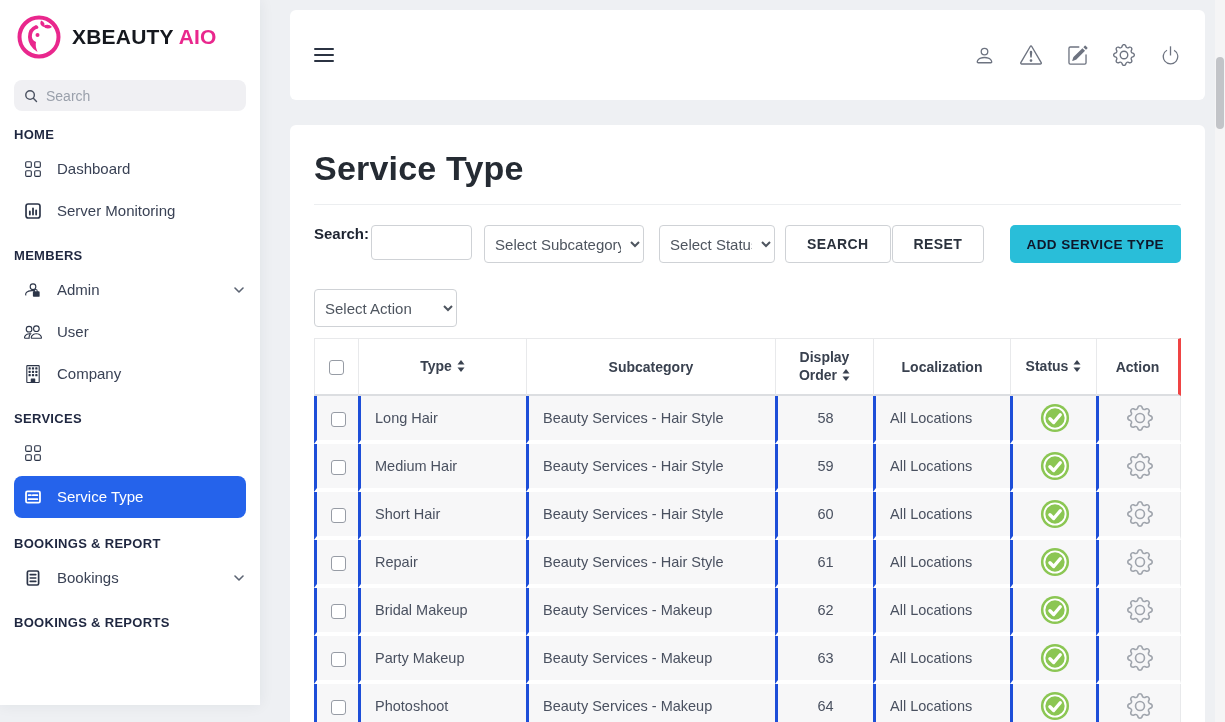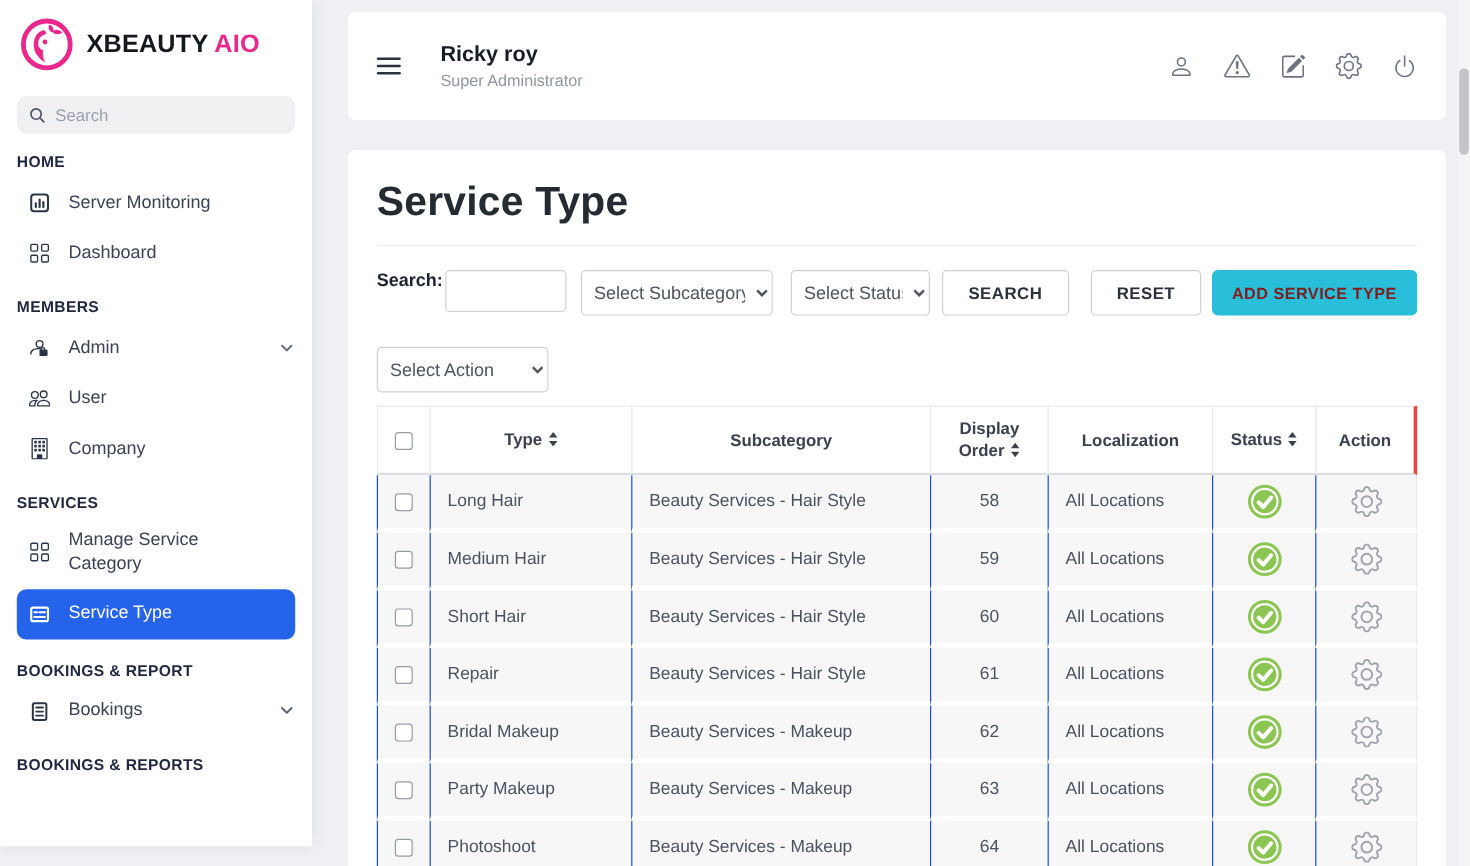"Ricky roy" div.user-block { html: <div> <div>Ricky roy</div> <div>Super Administrator</div> </div> -> none }
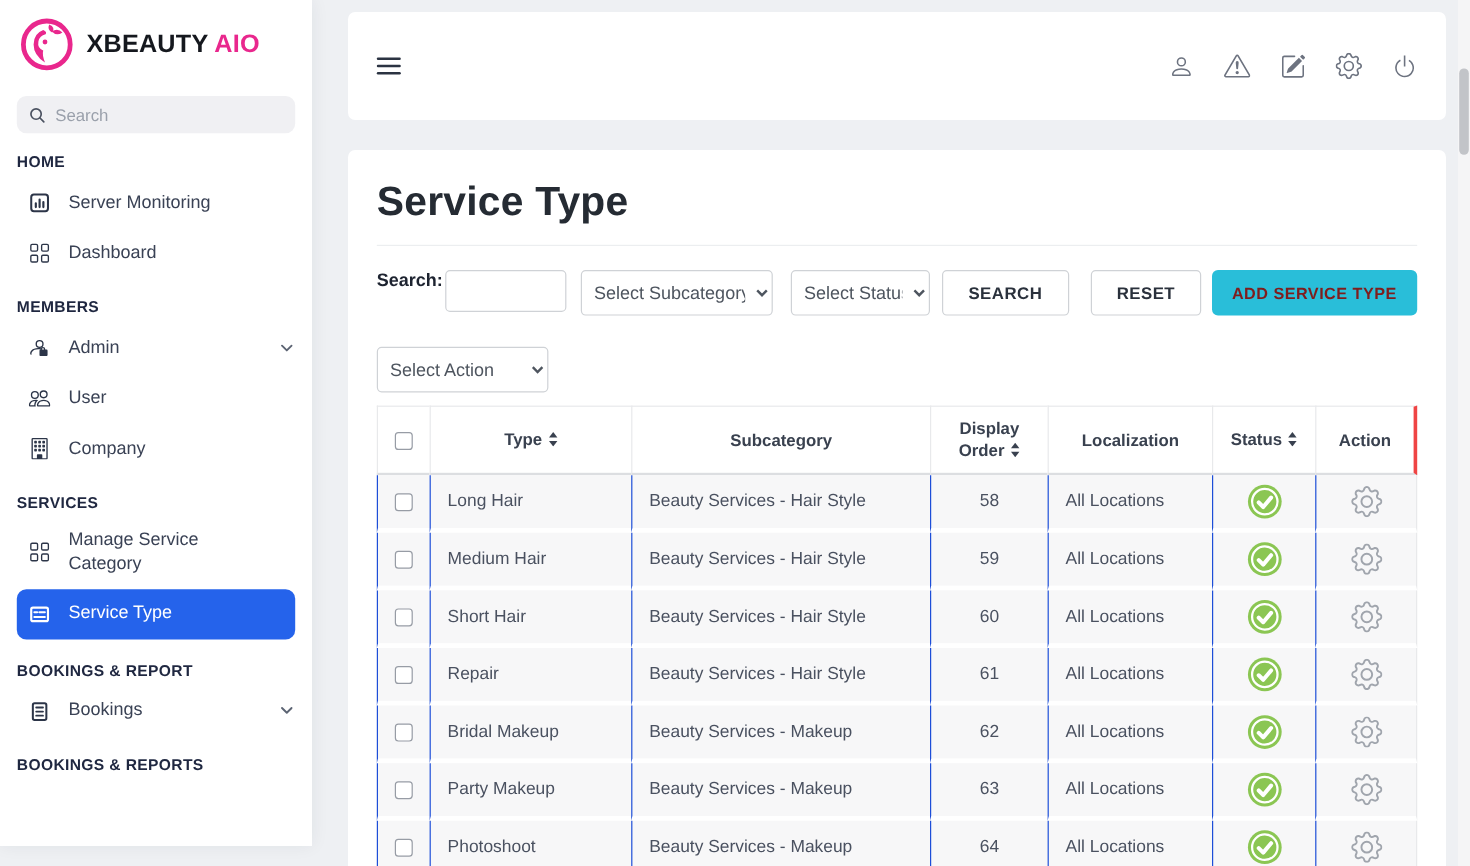"Server Monitoring" div.nav-item { order: before "Dashboard" -> after "Dashboard" }
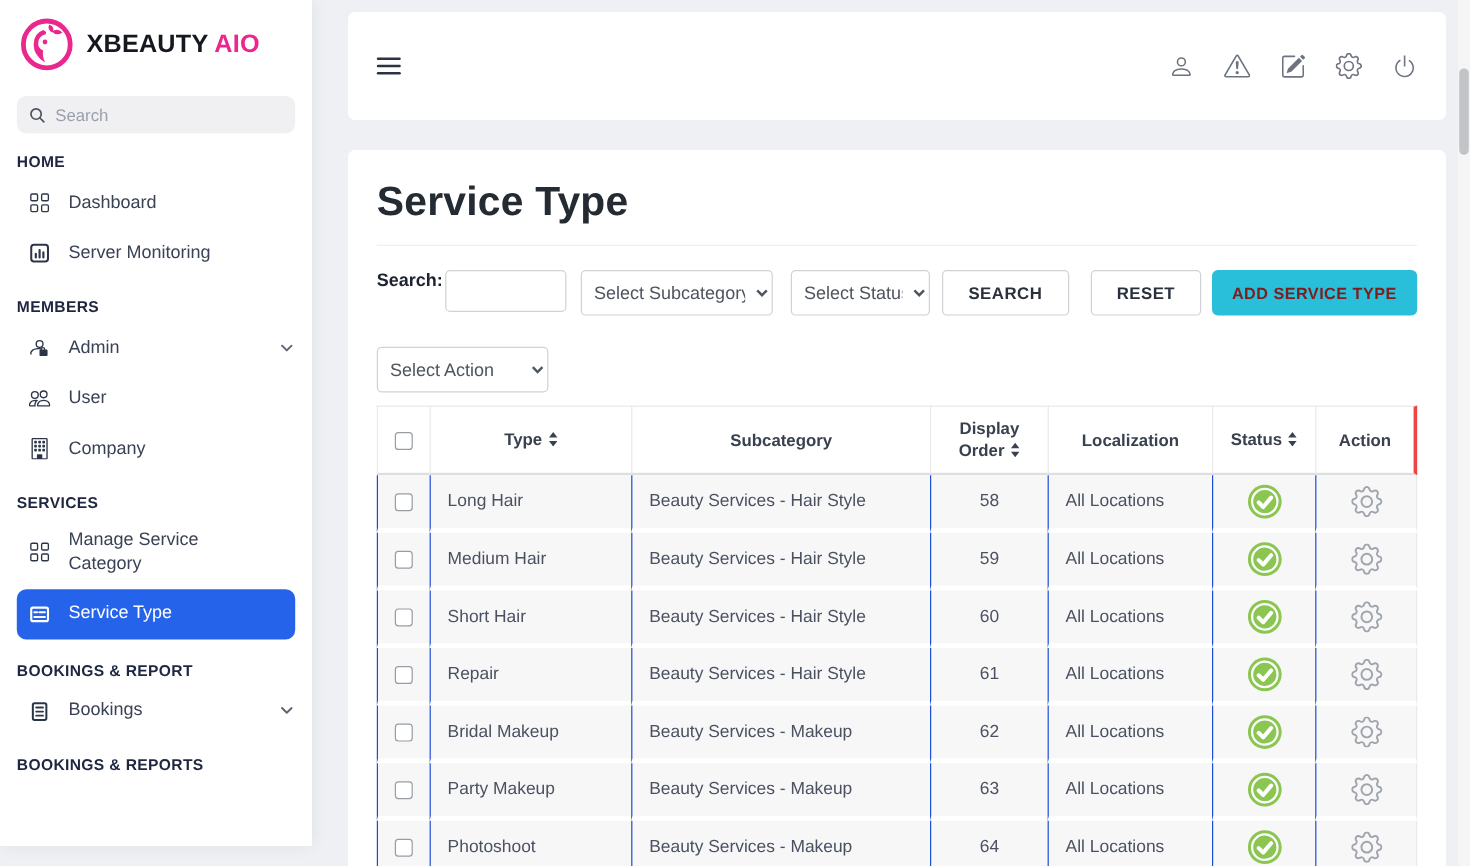"RESET" .btn-reset { margin-left: 18px -> 1px }
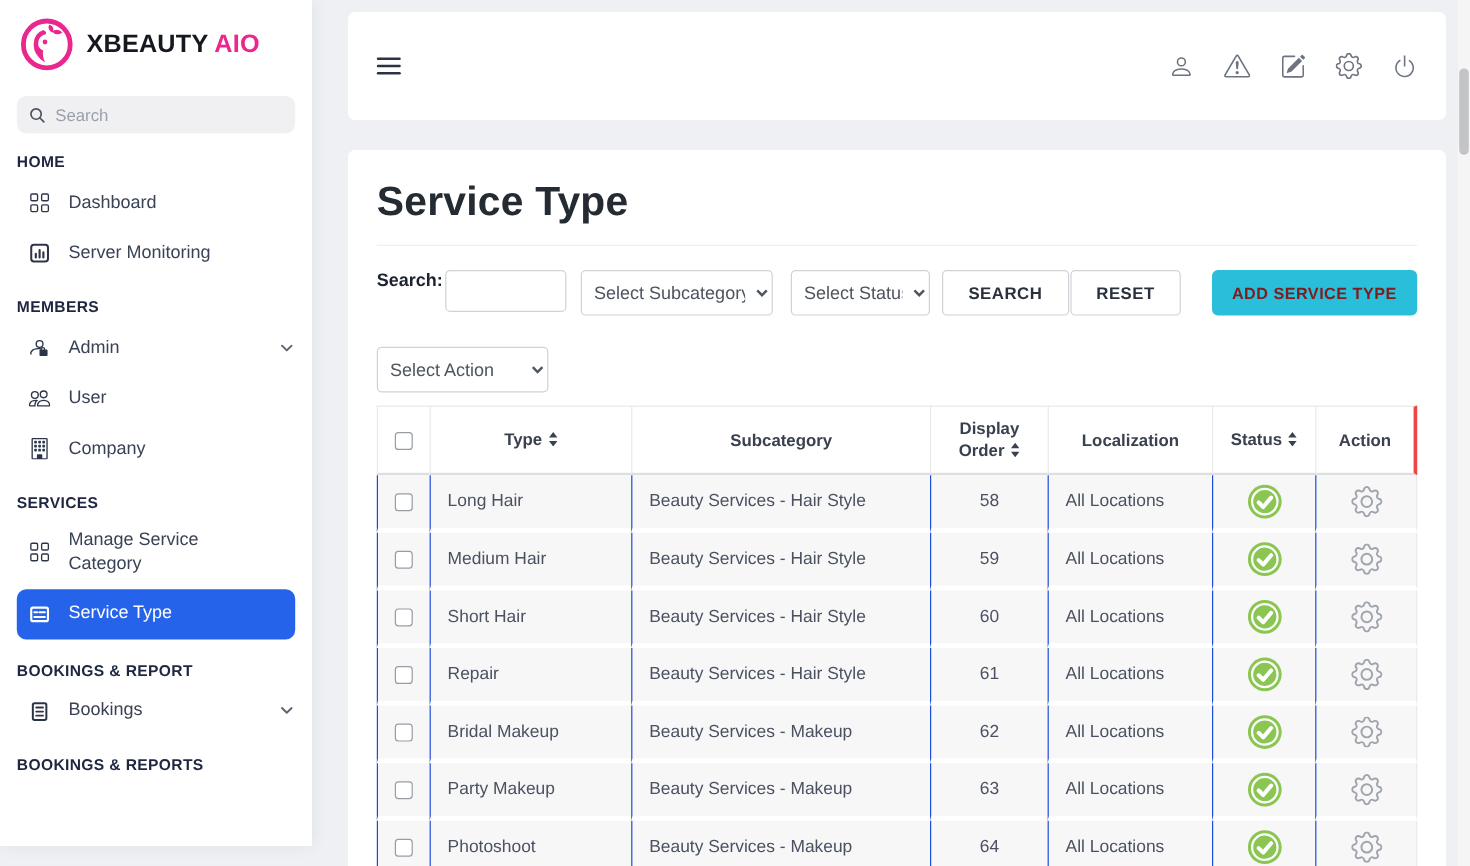"ADD SERVICE TYPE" .btn-add { color: #7f1d1d -> #0f172a }
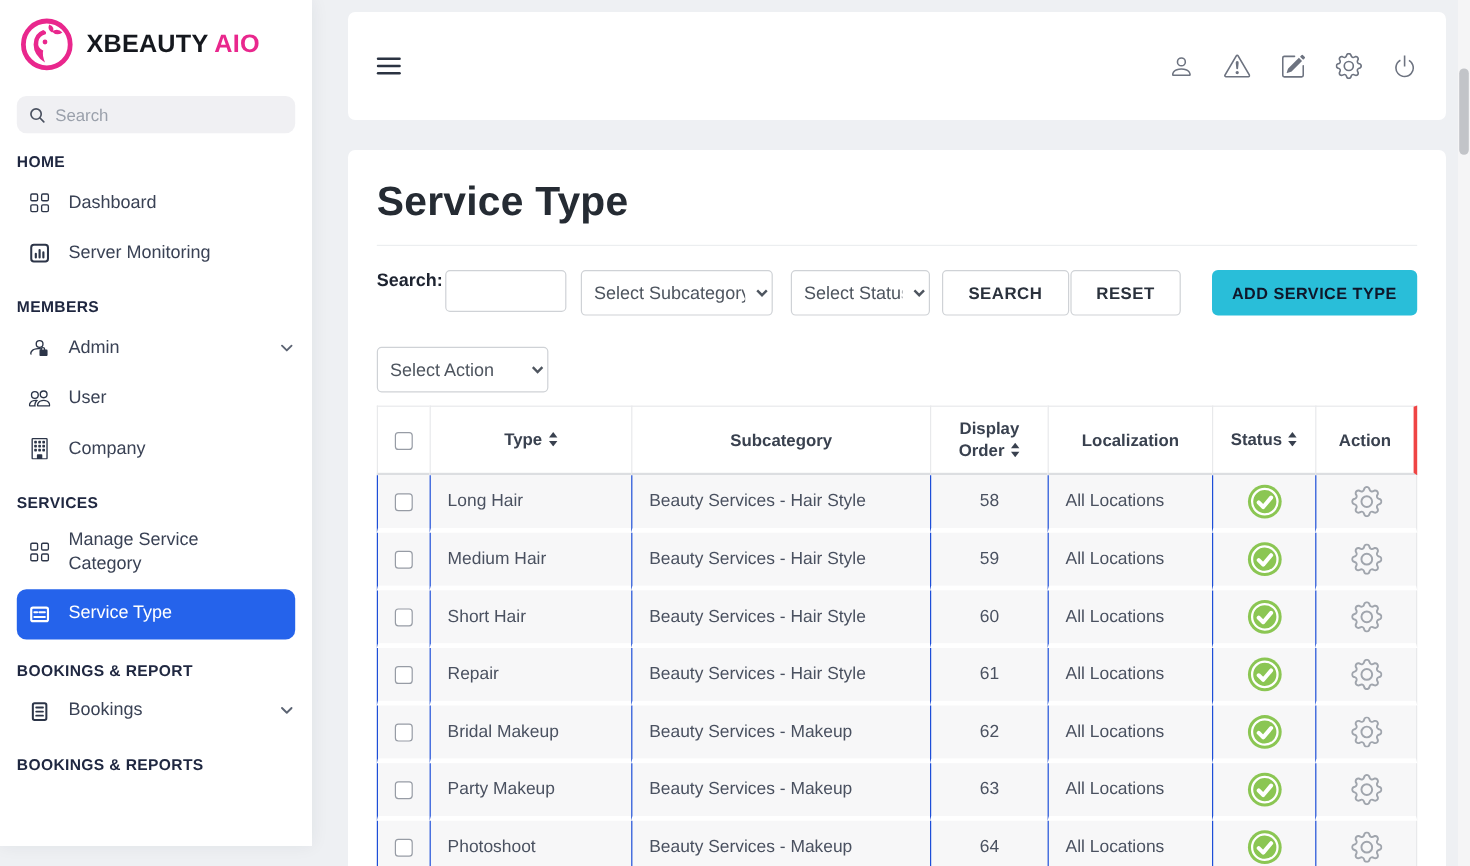"Long Hair" td { border-left: 1px solid #1d4ed8 -> 3px solid #1d4ed8 }
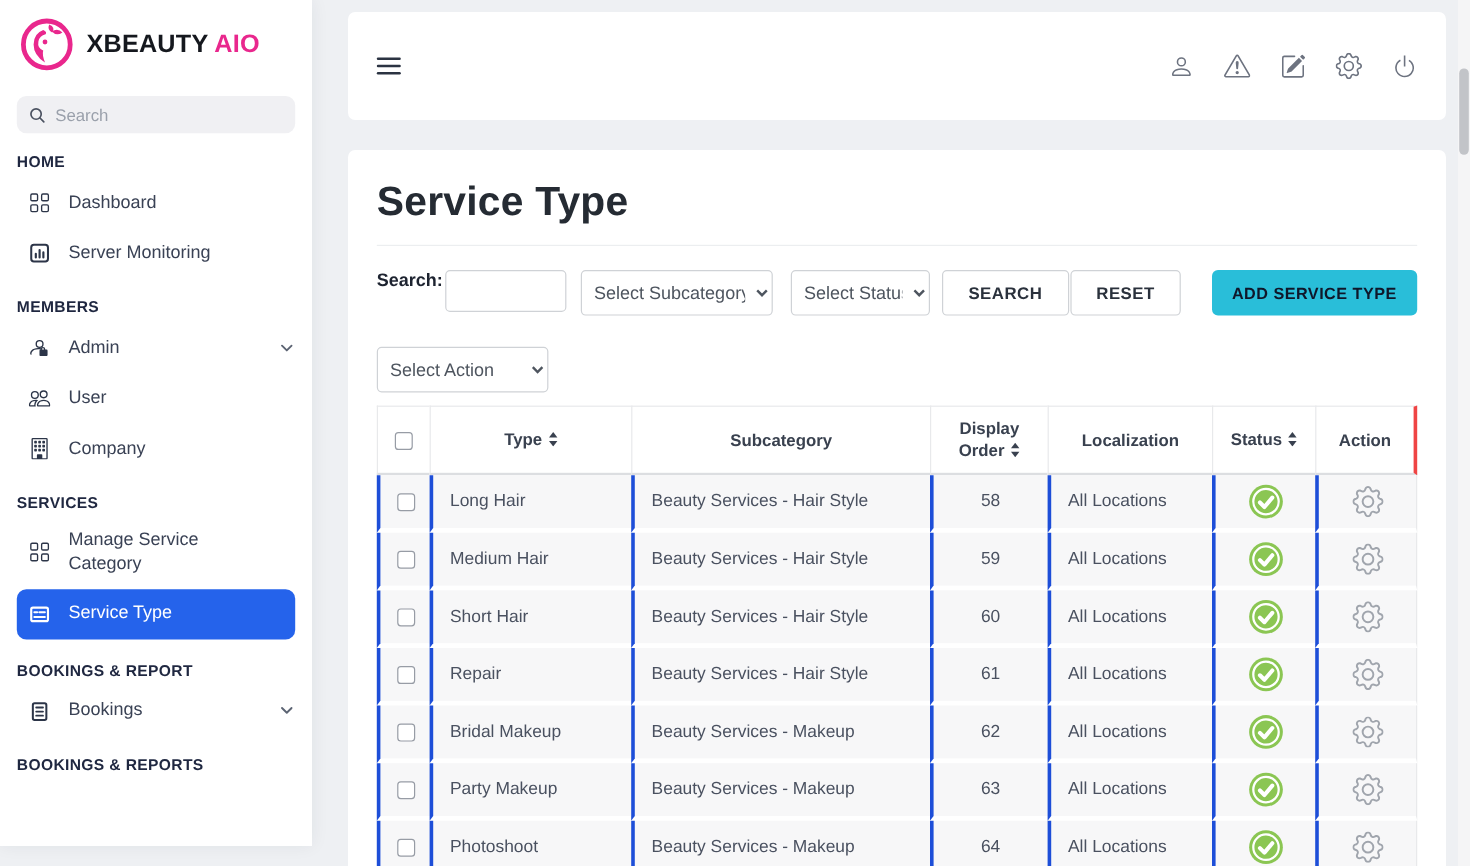"Manage Service Category" span.nav-label { html: <span>Manage Service Category</span> -> none }
